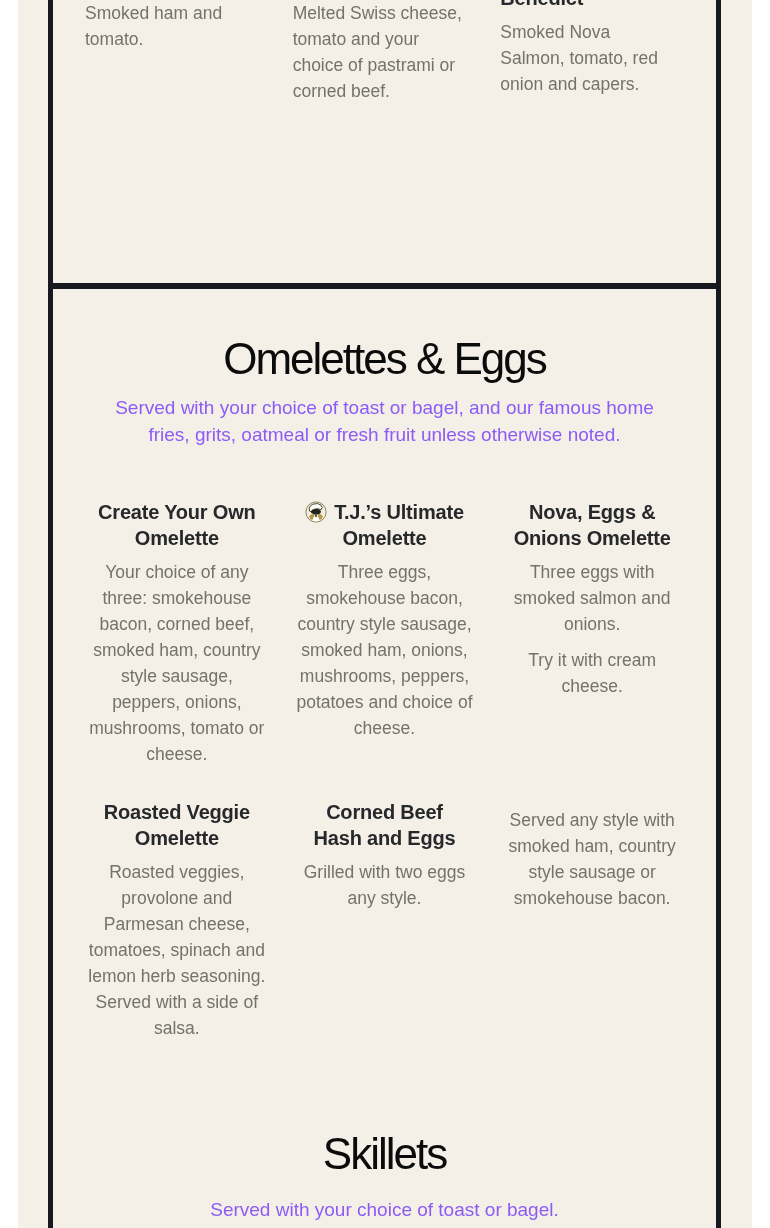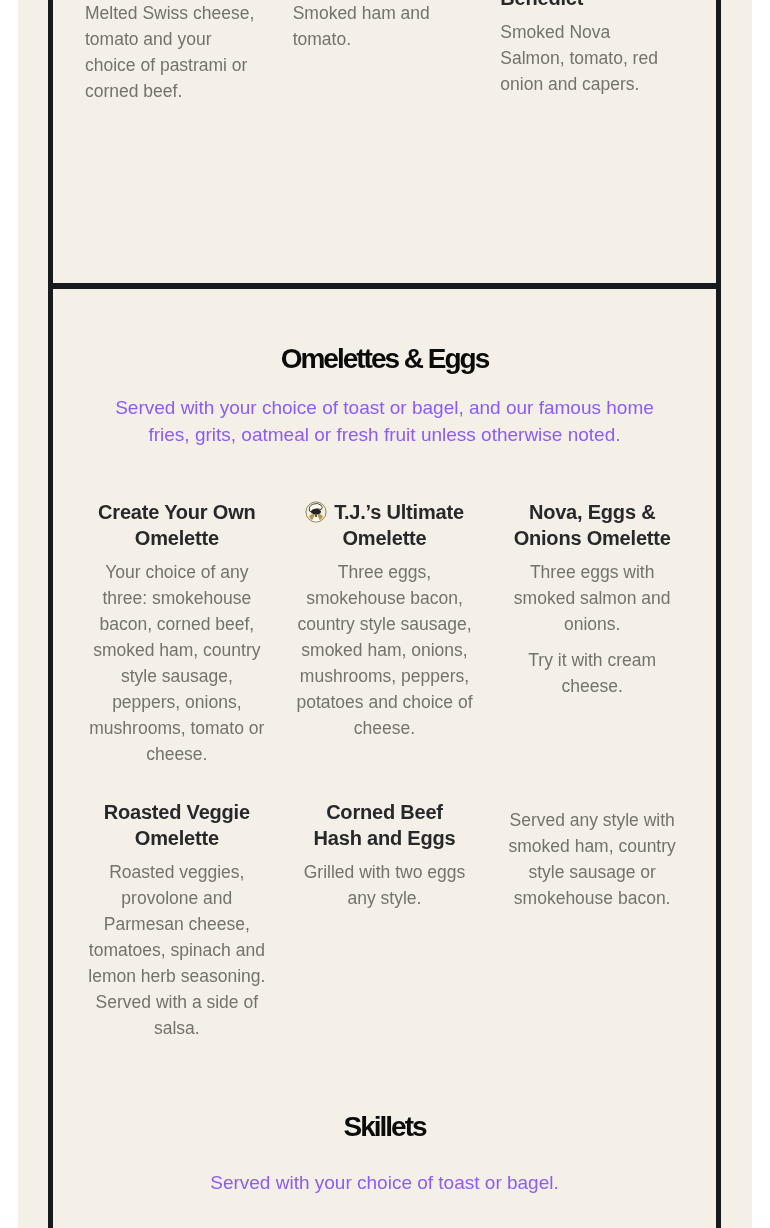"Melted Swiss cheese," div.item { order: before "Smoked ham and" -> after "Smoked ham and" }
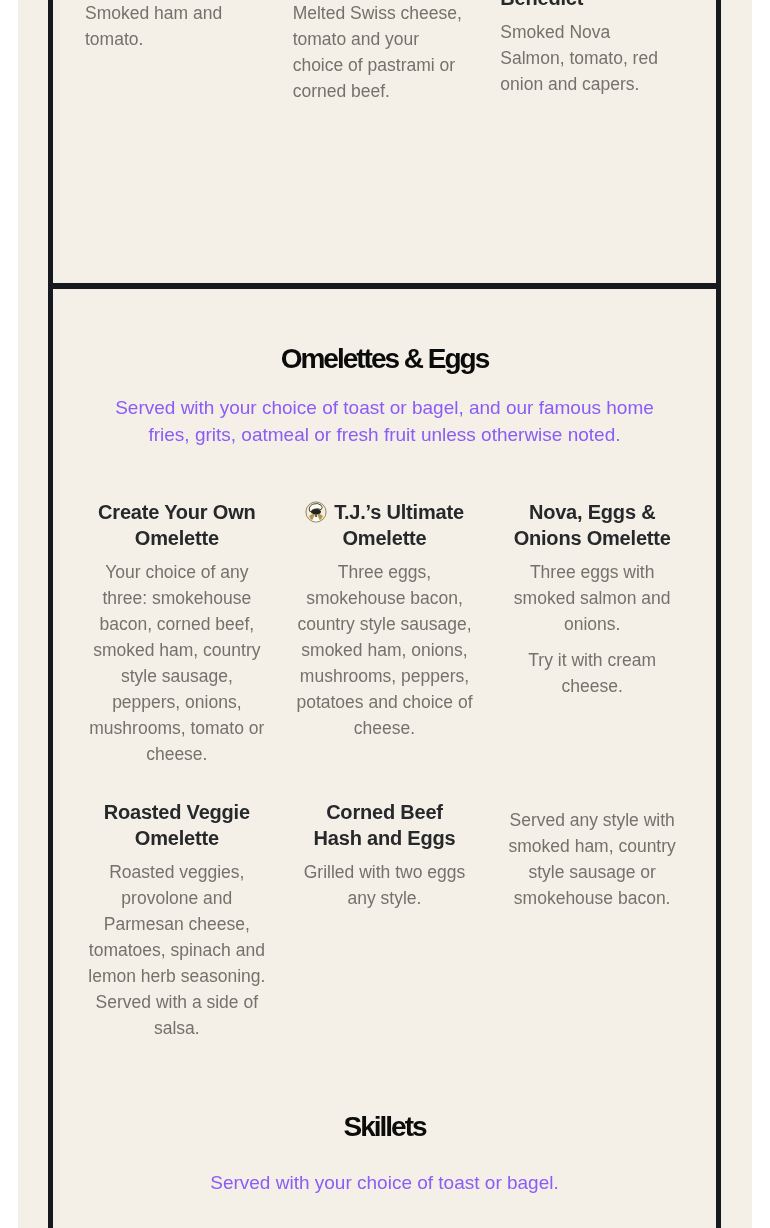"Omelettes & Eggs" .section-title { font-size: 28px -> 44px; font-weight: 700 -> 400 }
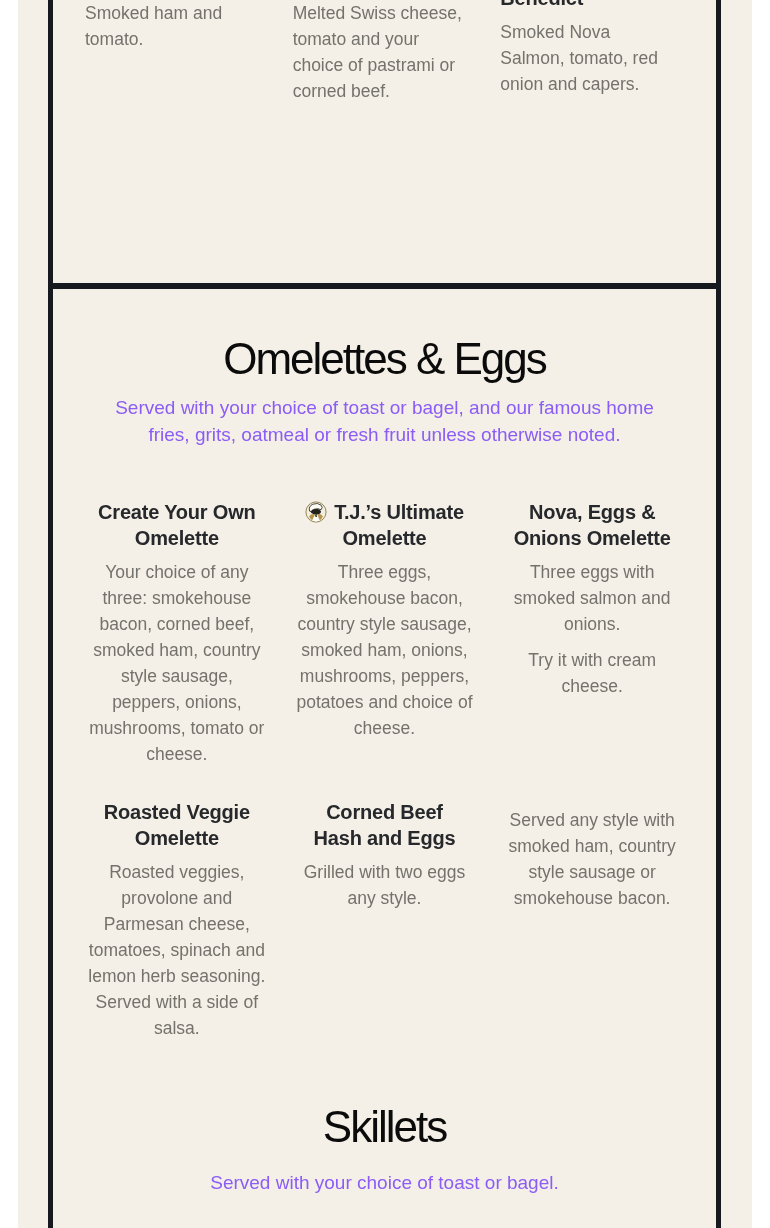"Skillets" .skillets-title { margin-top: 64px -> 91px }
